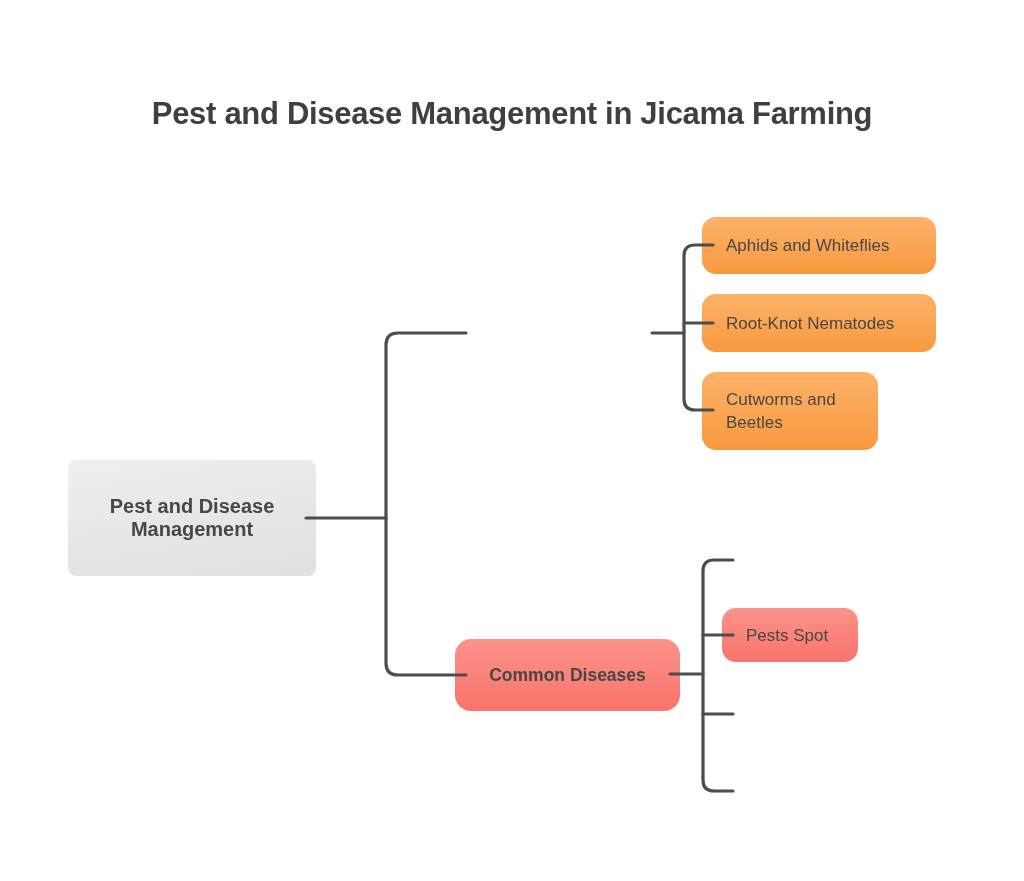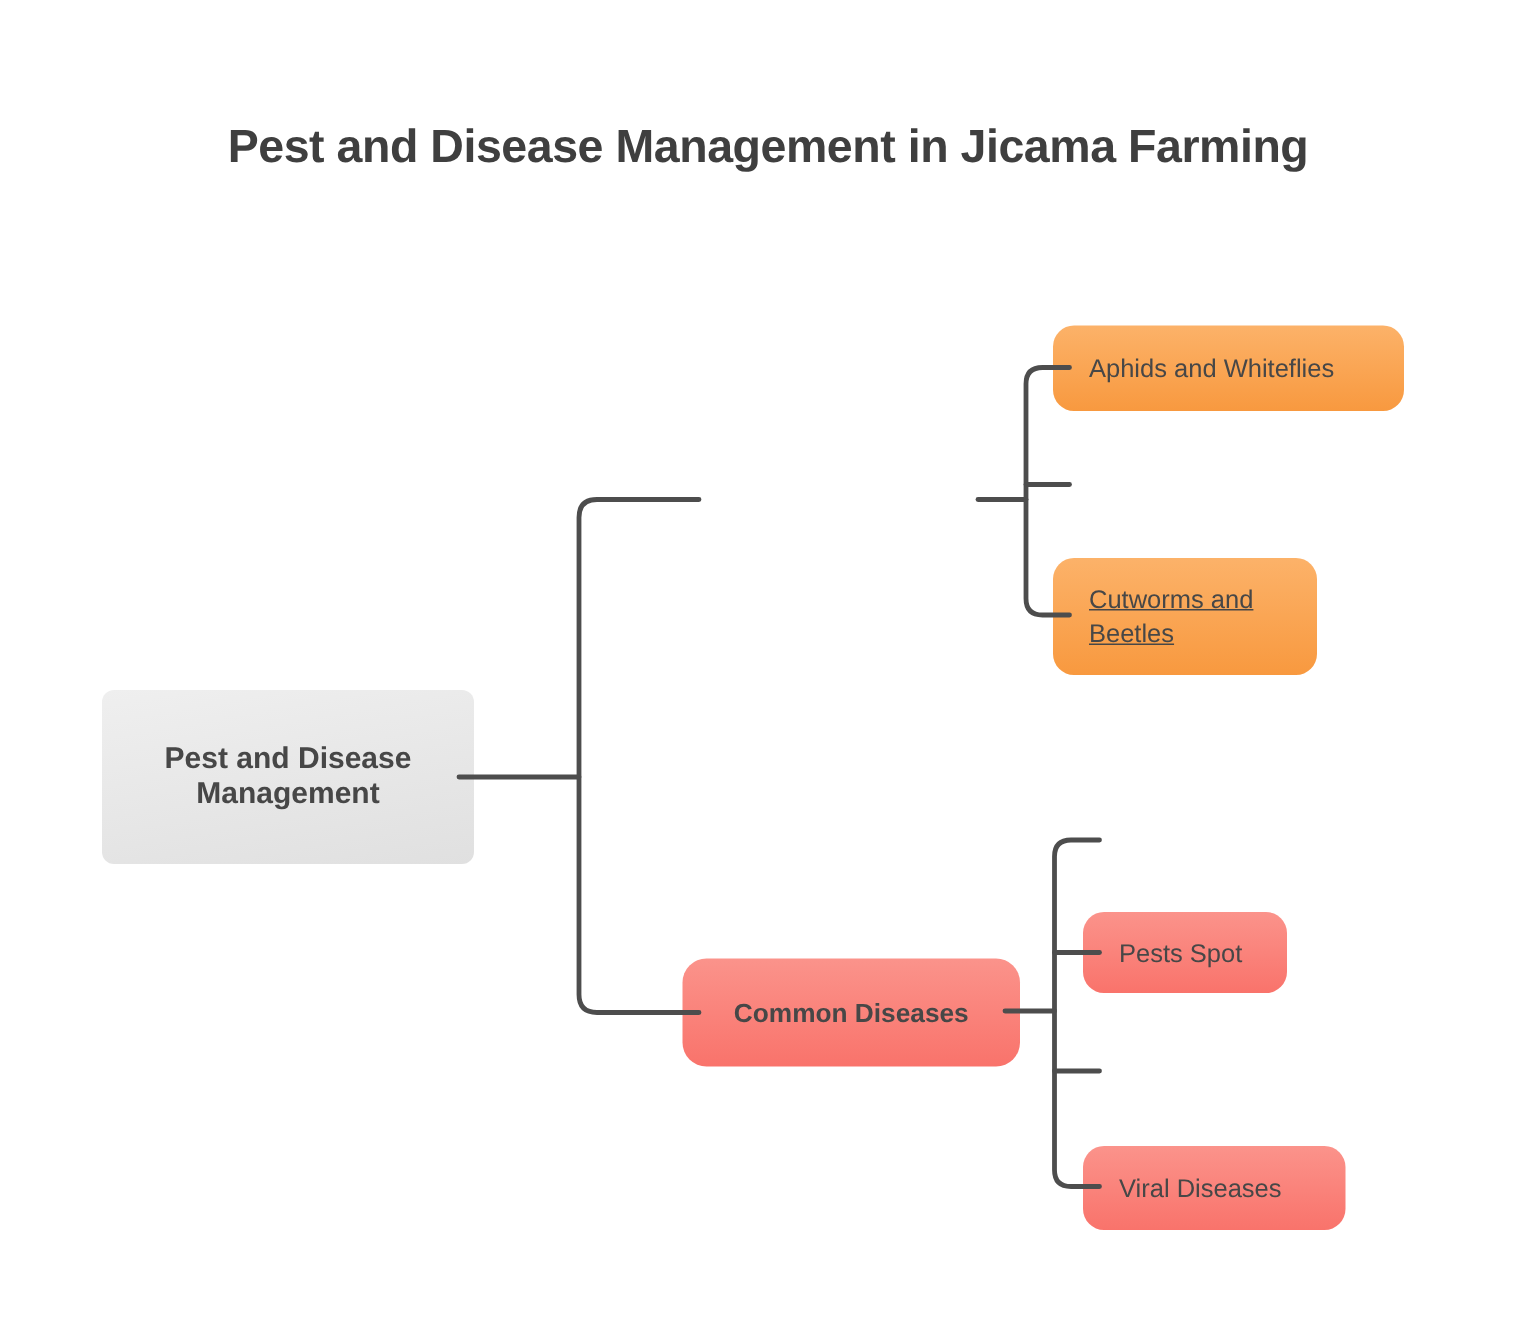"Pest and Disease Management in" .title { margin: 0 -> 16px }
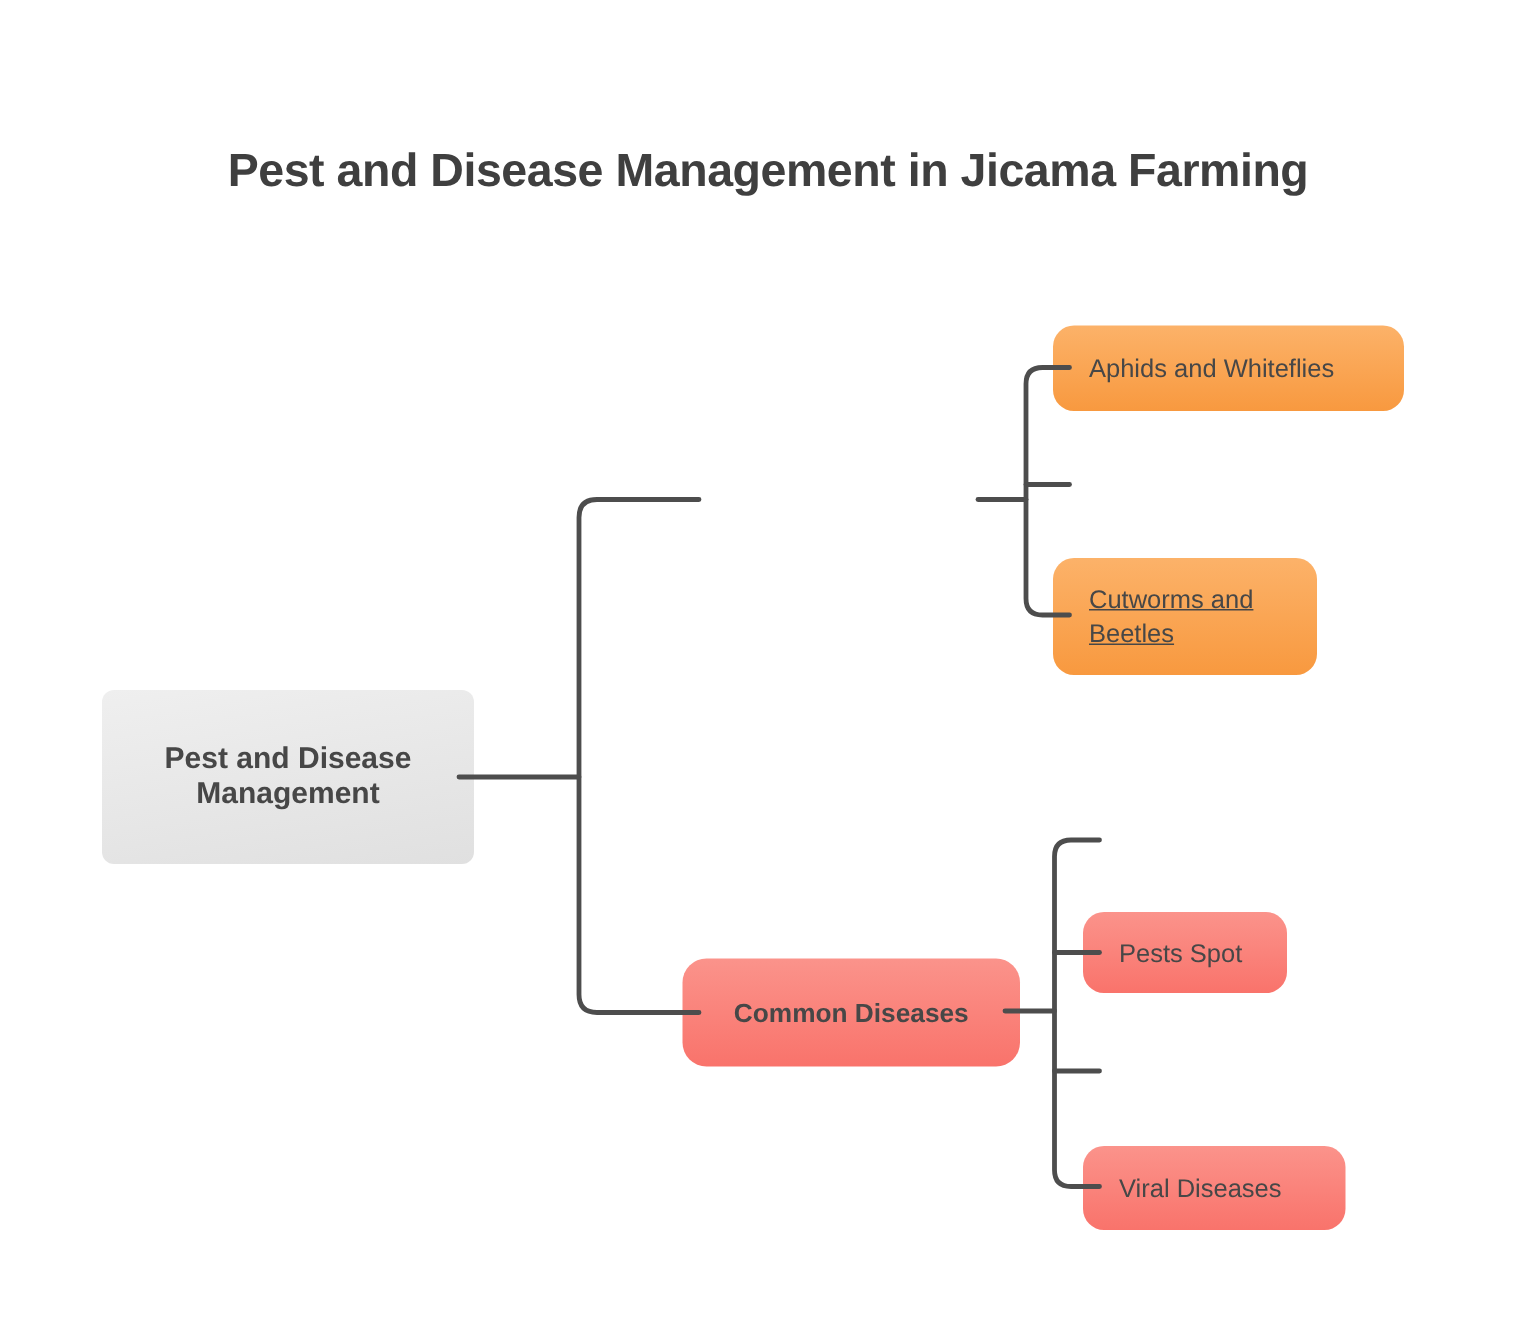"Root-Knot Nematodes" div.node { html: none -> <div> <span>Root-Knot Nematodes</span> </div> }
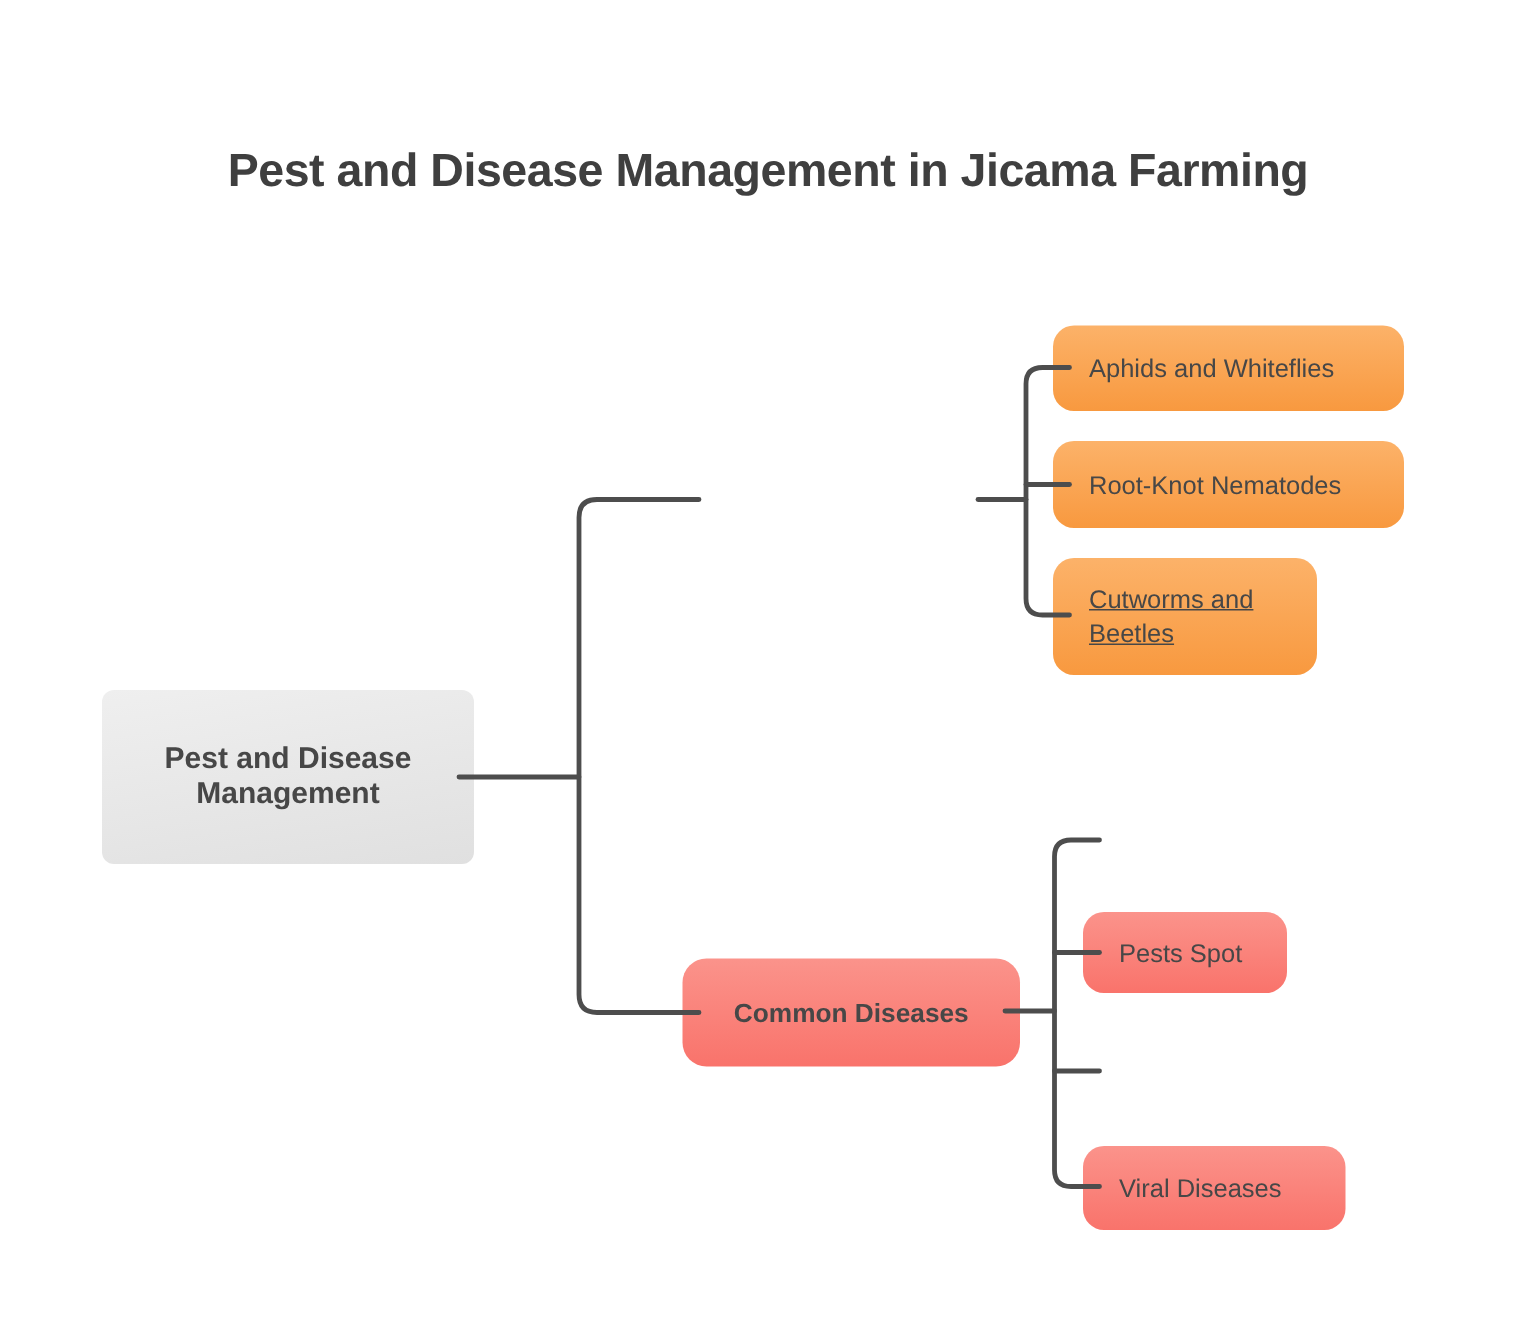"Cutworms and Beetles" .n-cutworms { text-decoration: underline -> none }
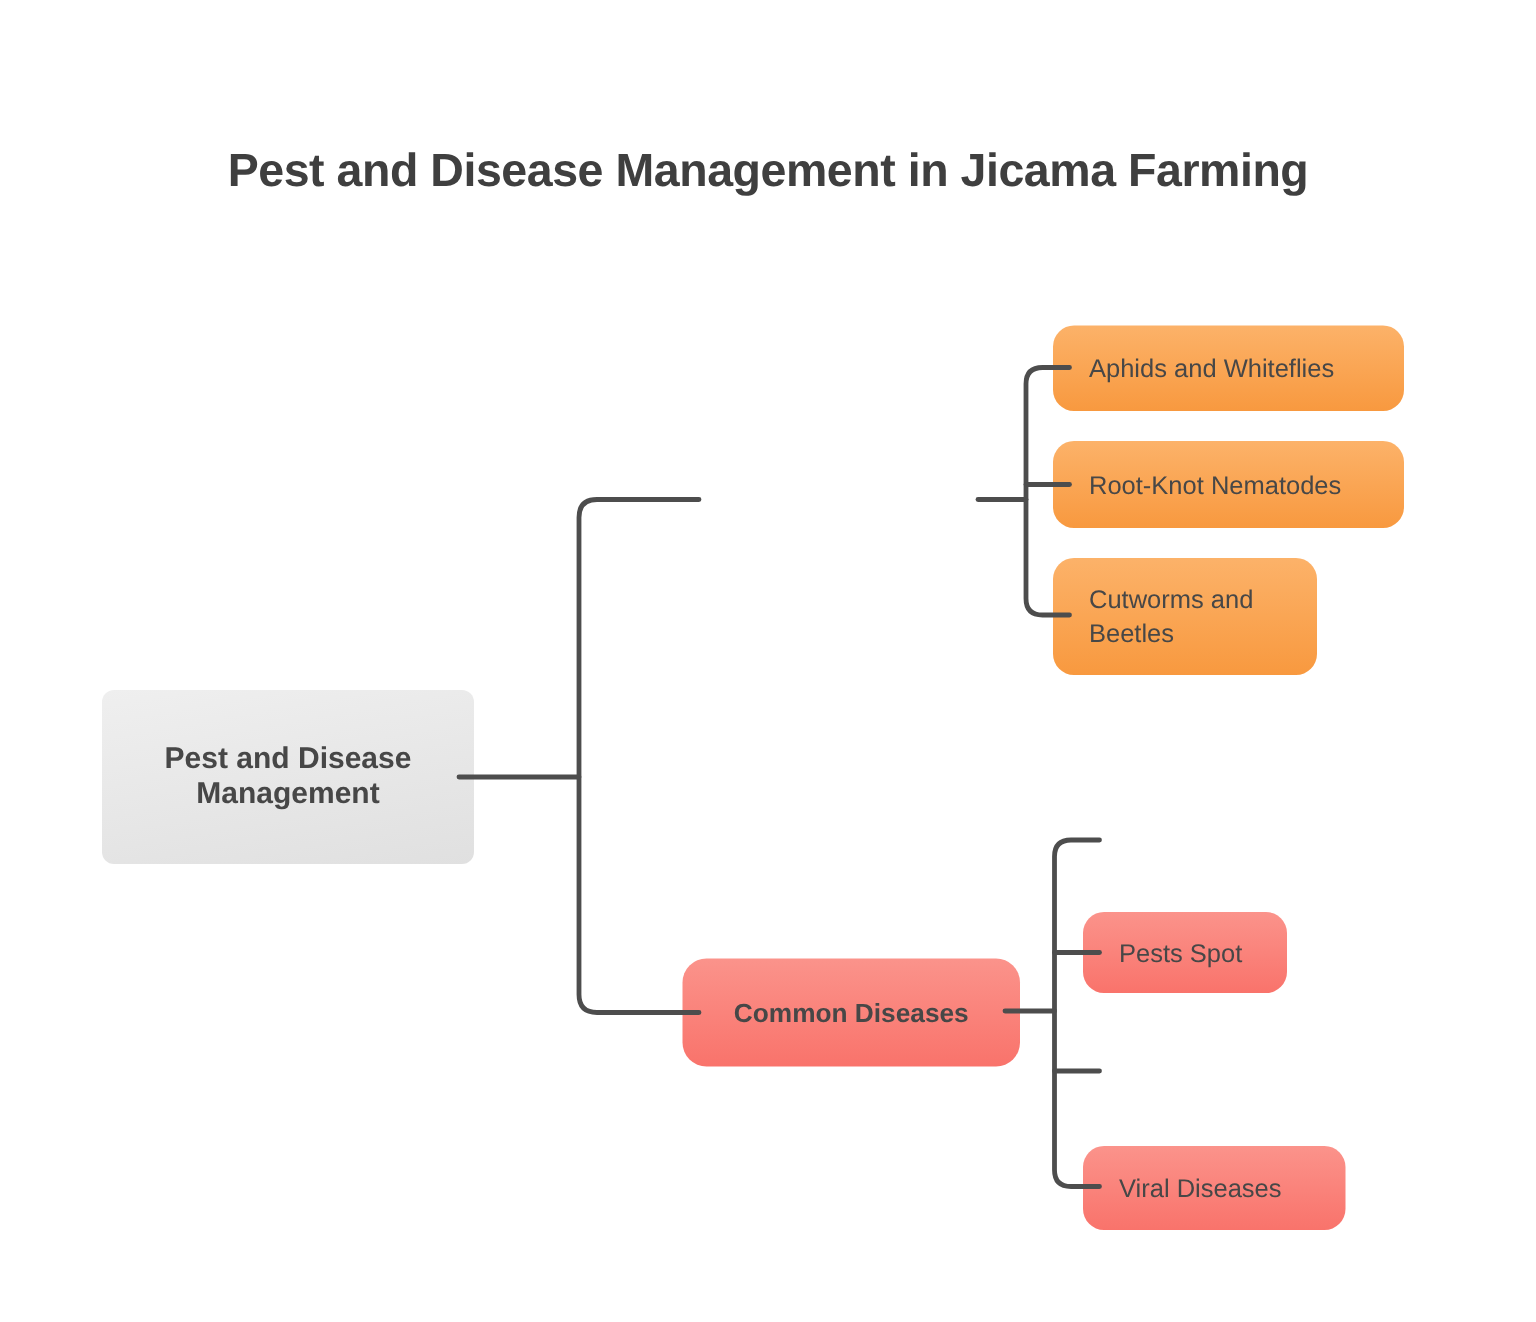"Viral Diseases" div.node { html: <div> <span>Viral Diseases</span> </div> -> none }
